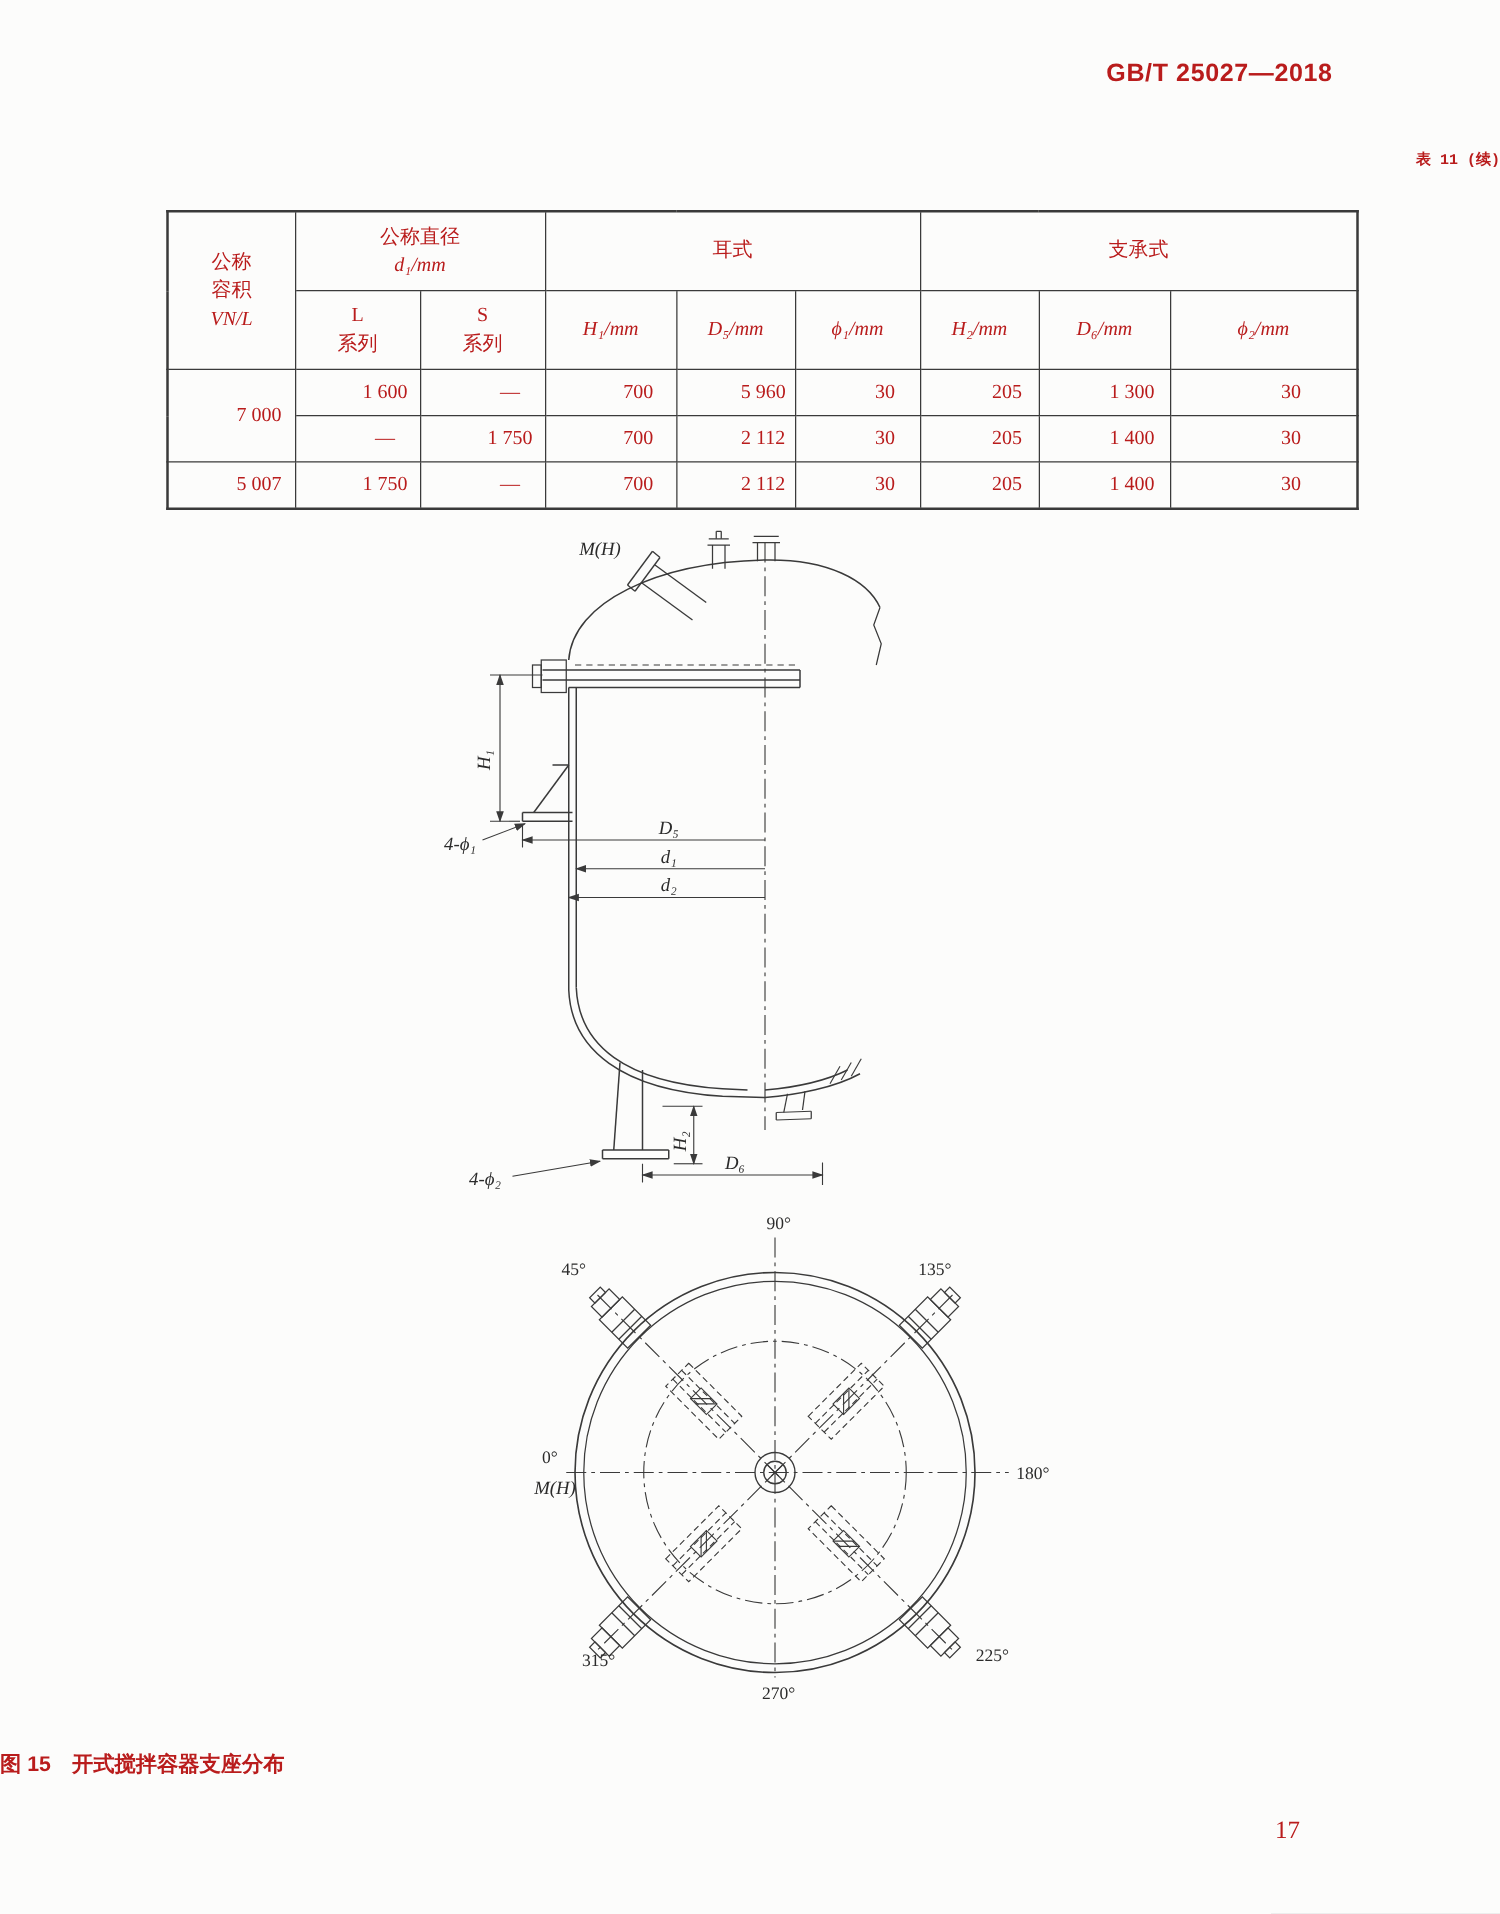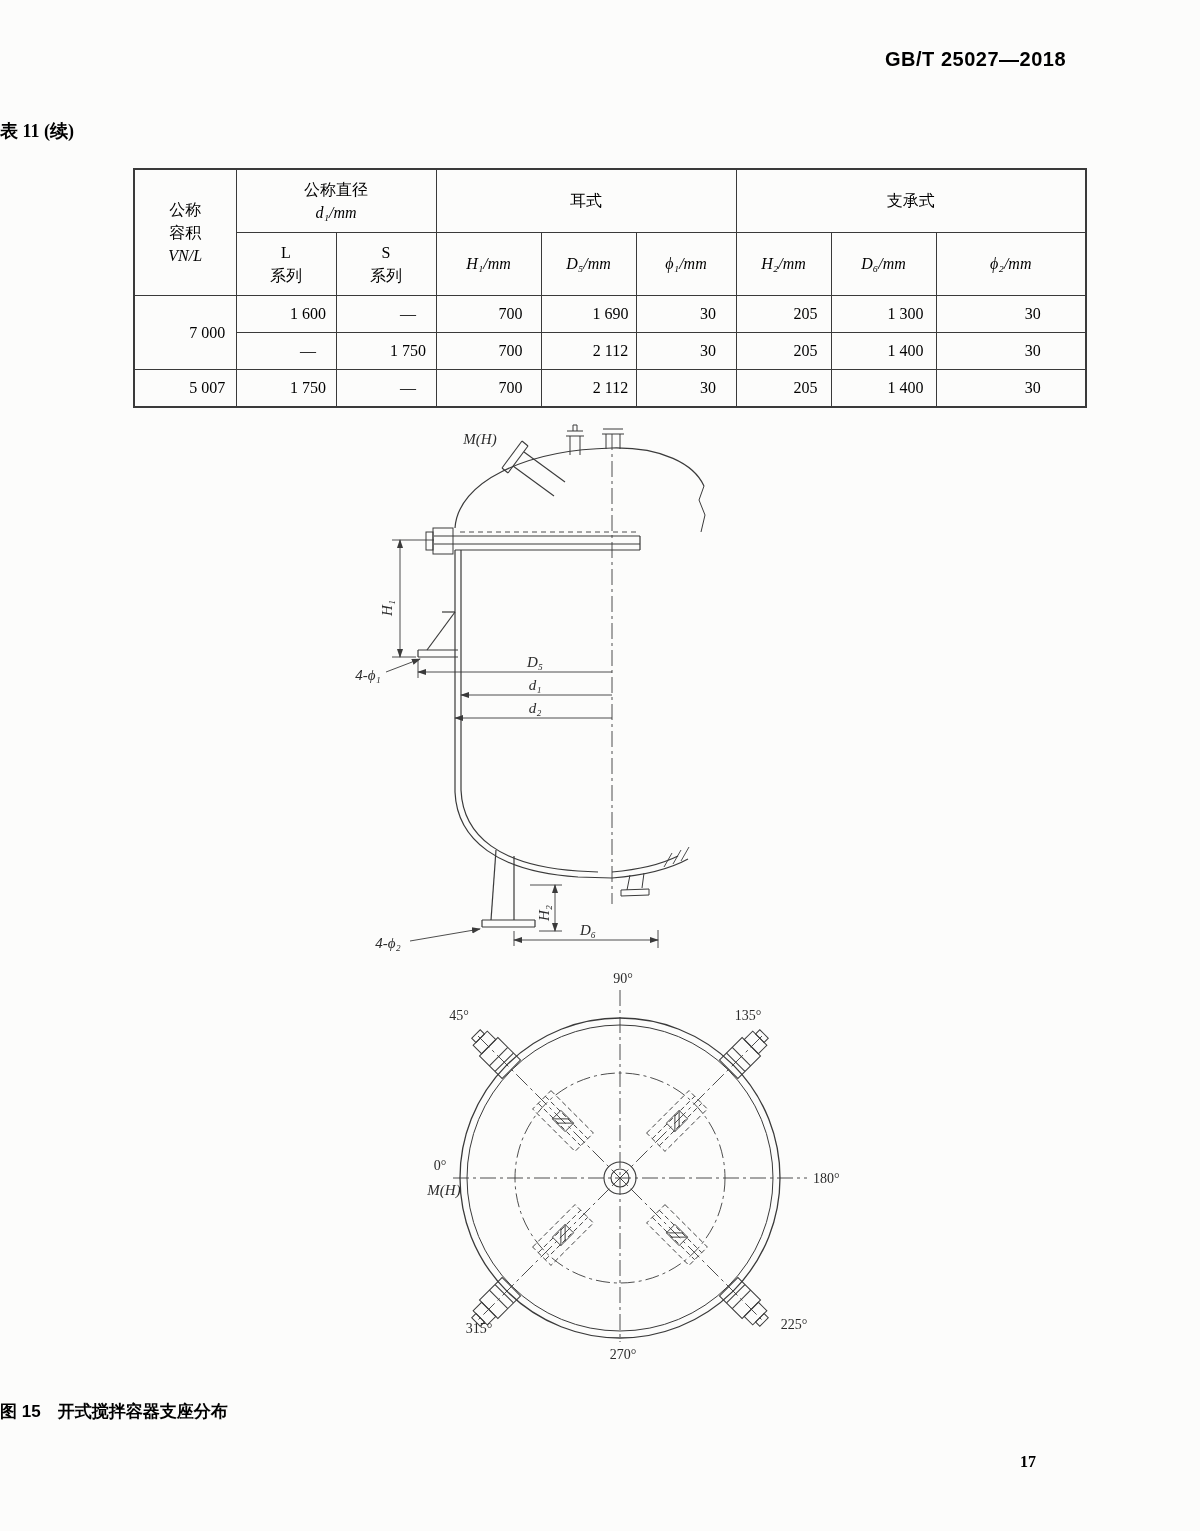"GB/T 25027—2018" .page { color: #000000 -> #b91c1c }
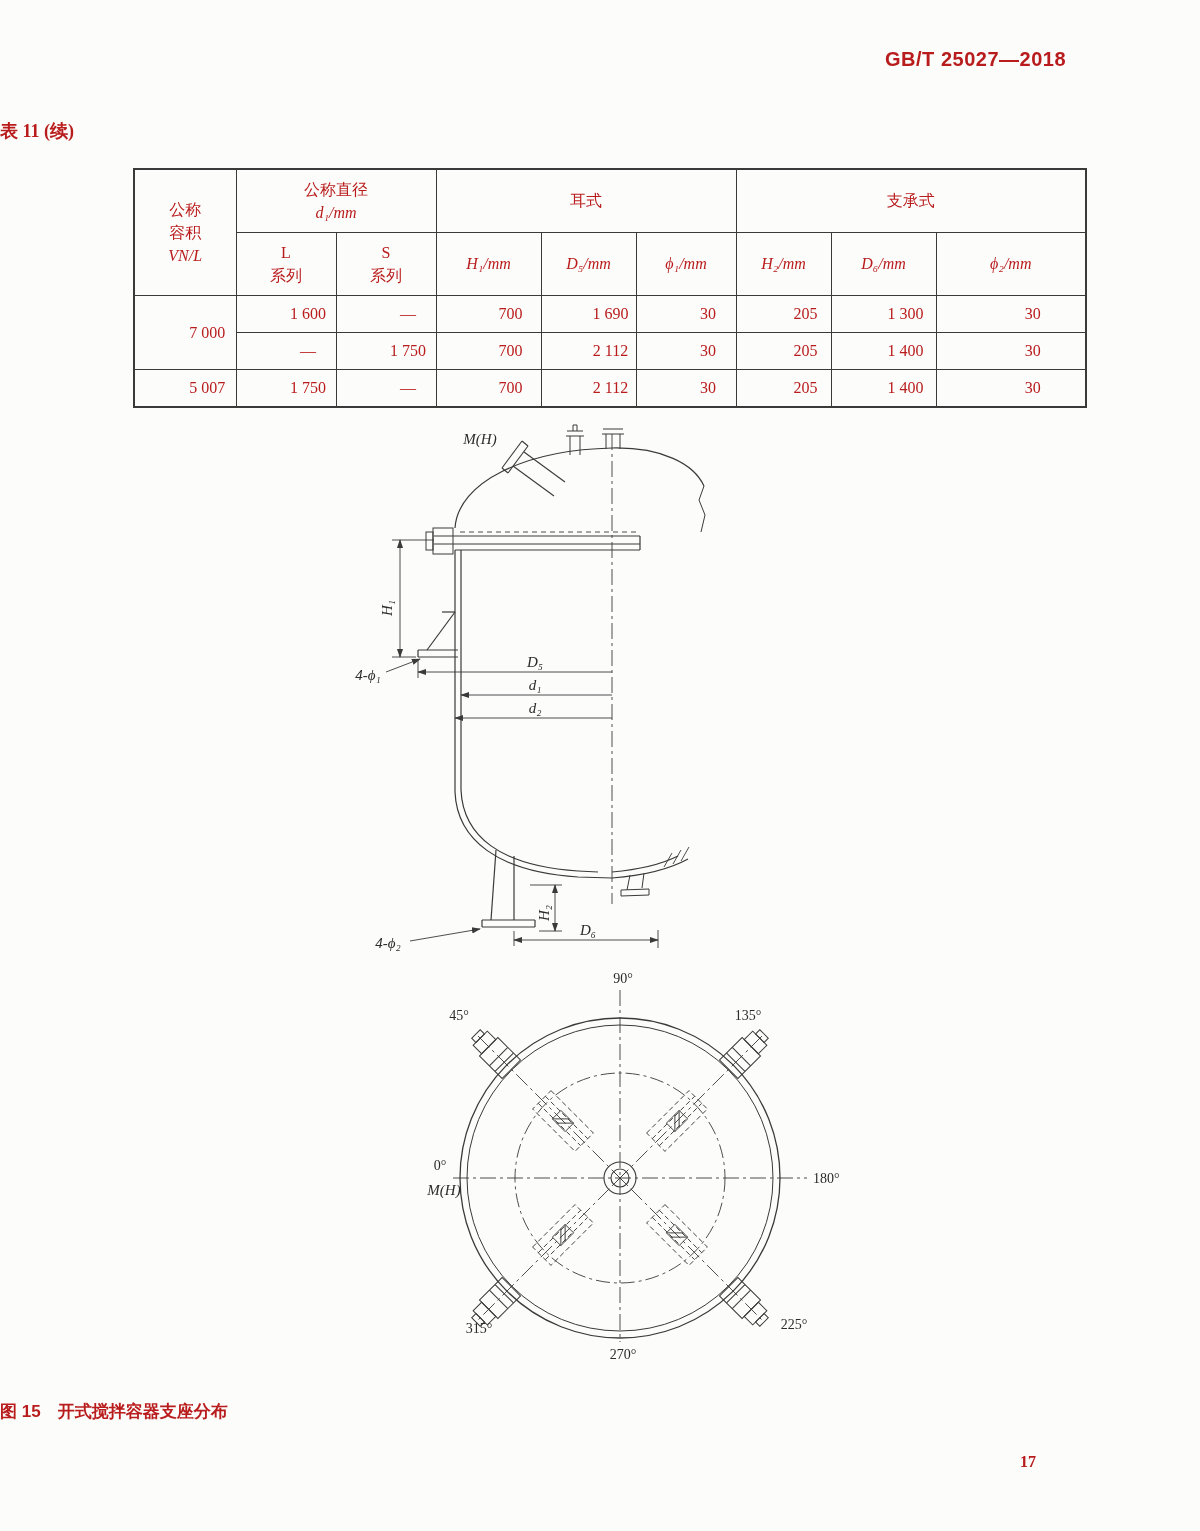"表 11 (续)" .tbl-title { font-family: Liberation Serif, serif -> Liberation Mono, monospace; font-size: 18px -> 12px; text-align: left -> right }
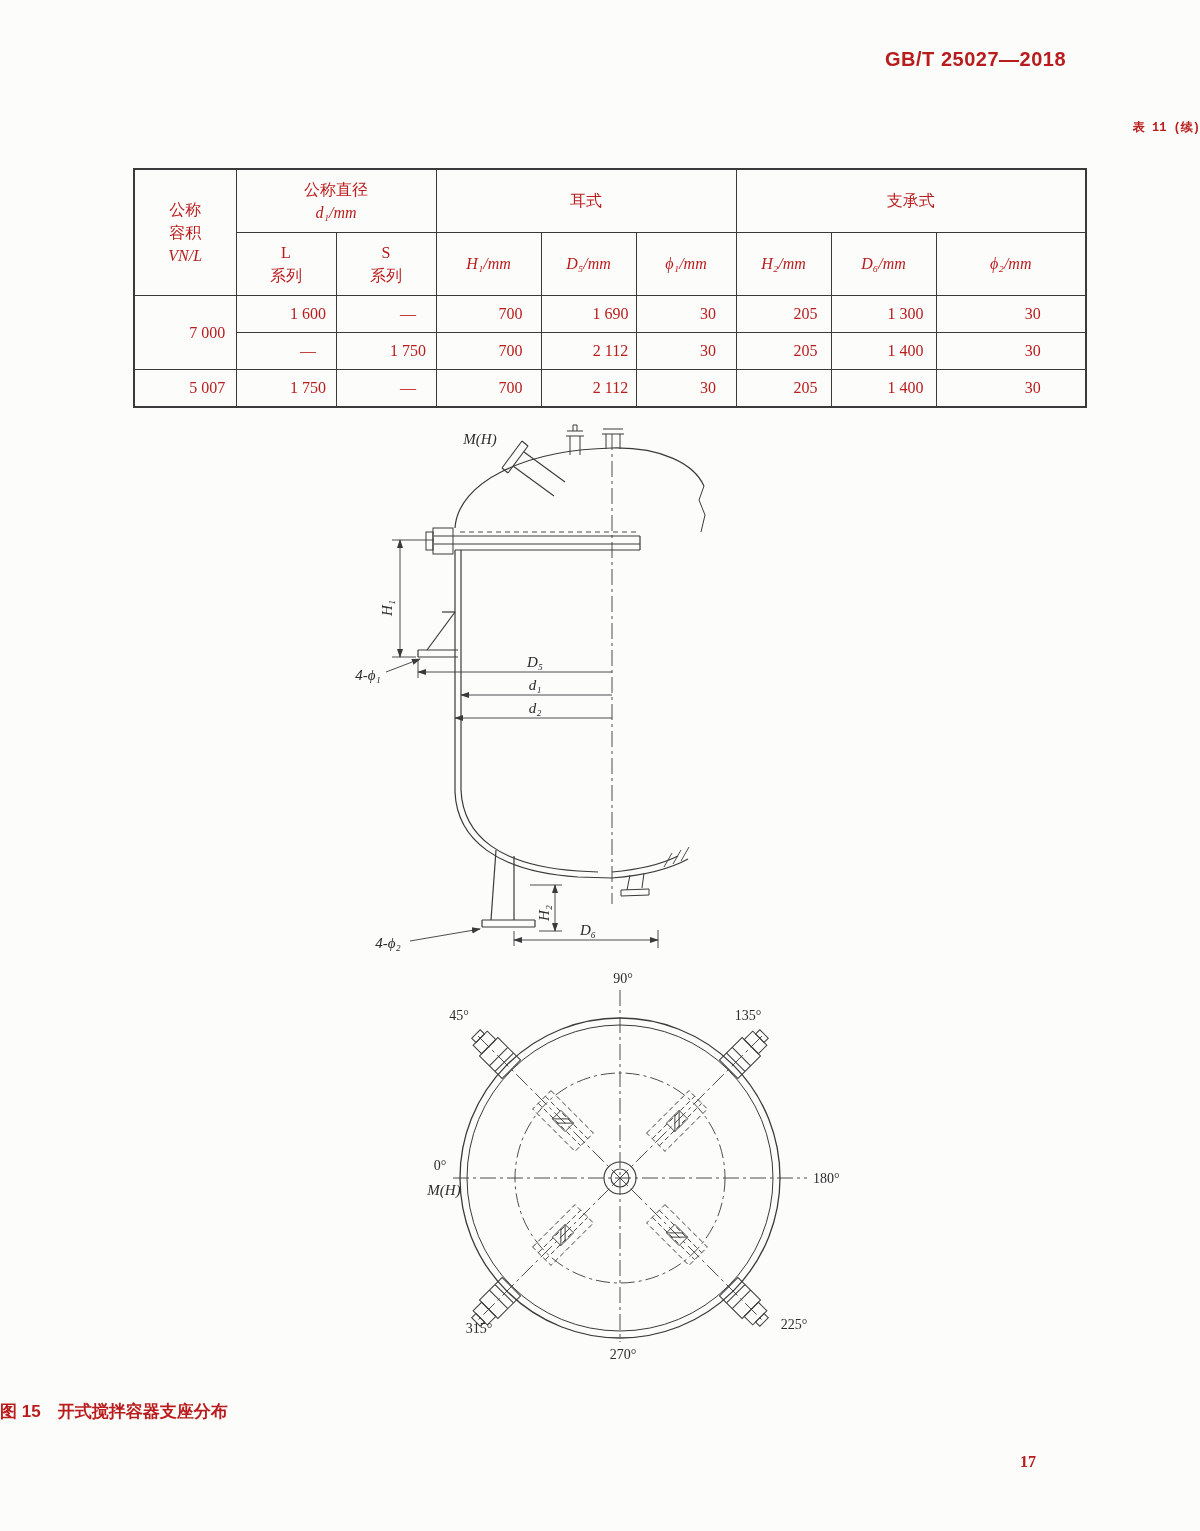"1 690" td { text: 1 690 -> 5 960 }
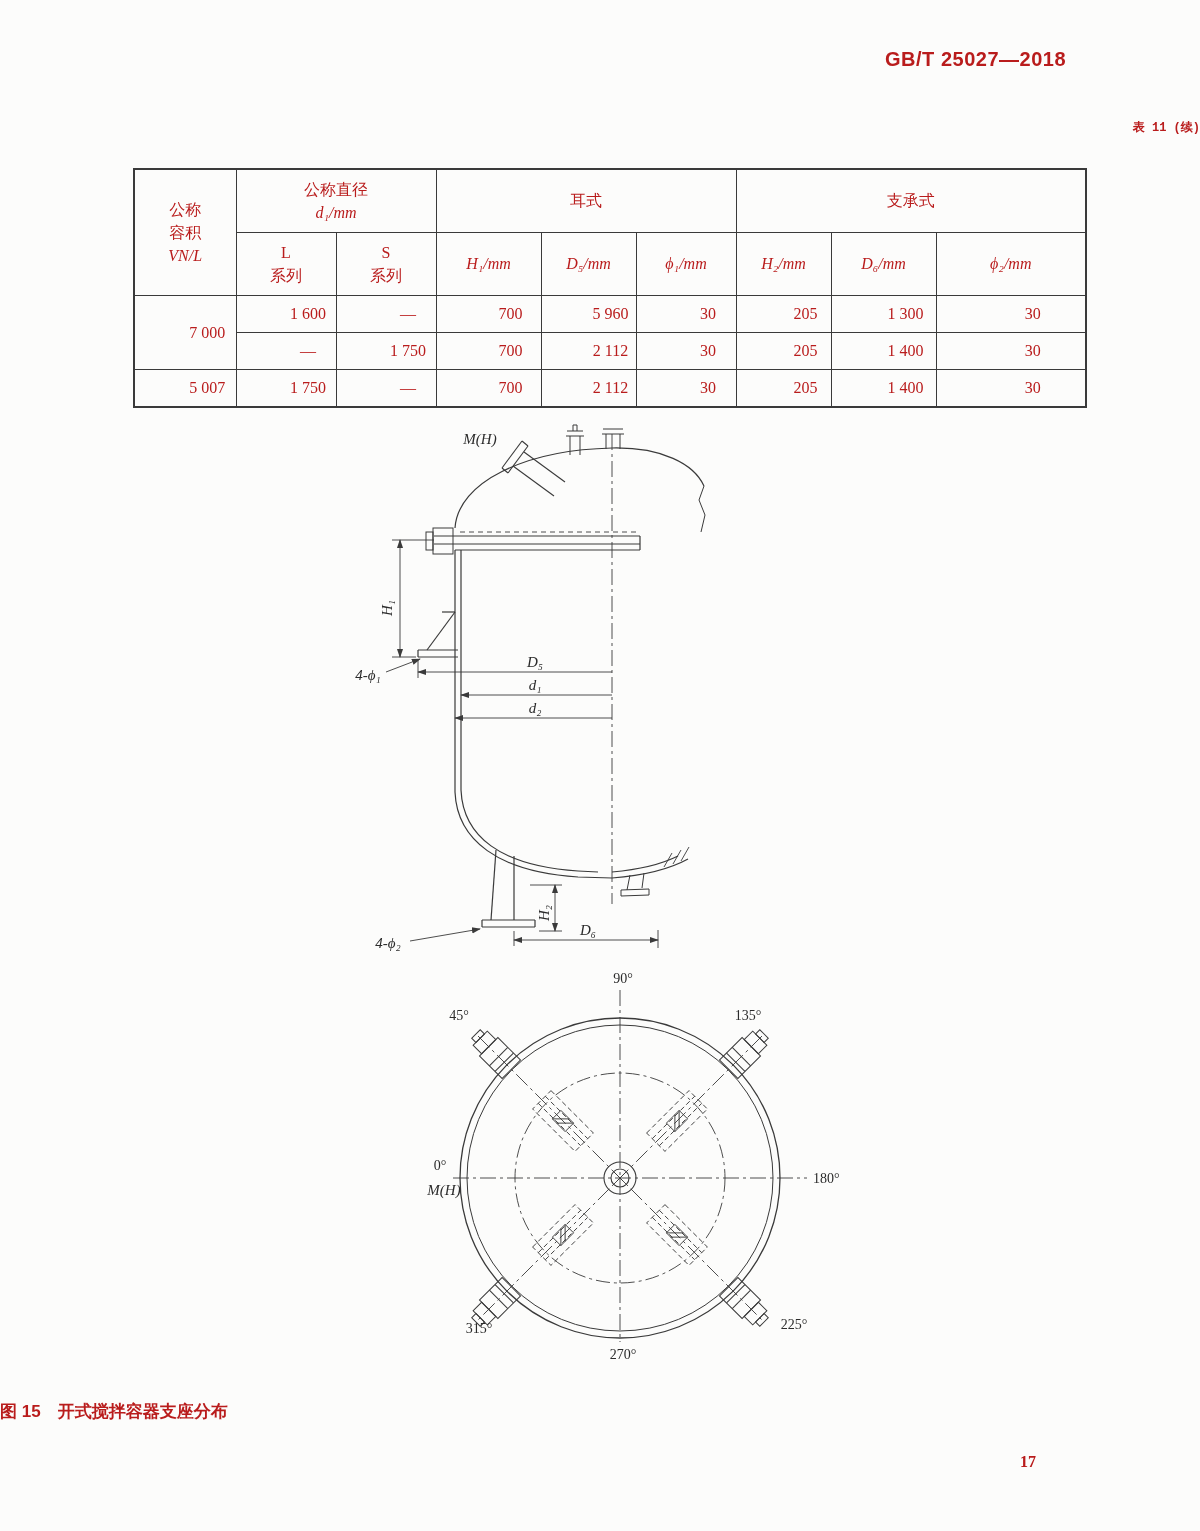"17" .page-num { font-size: 16px -> 20px; font-weight: bold -> none }
